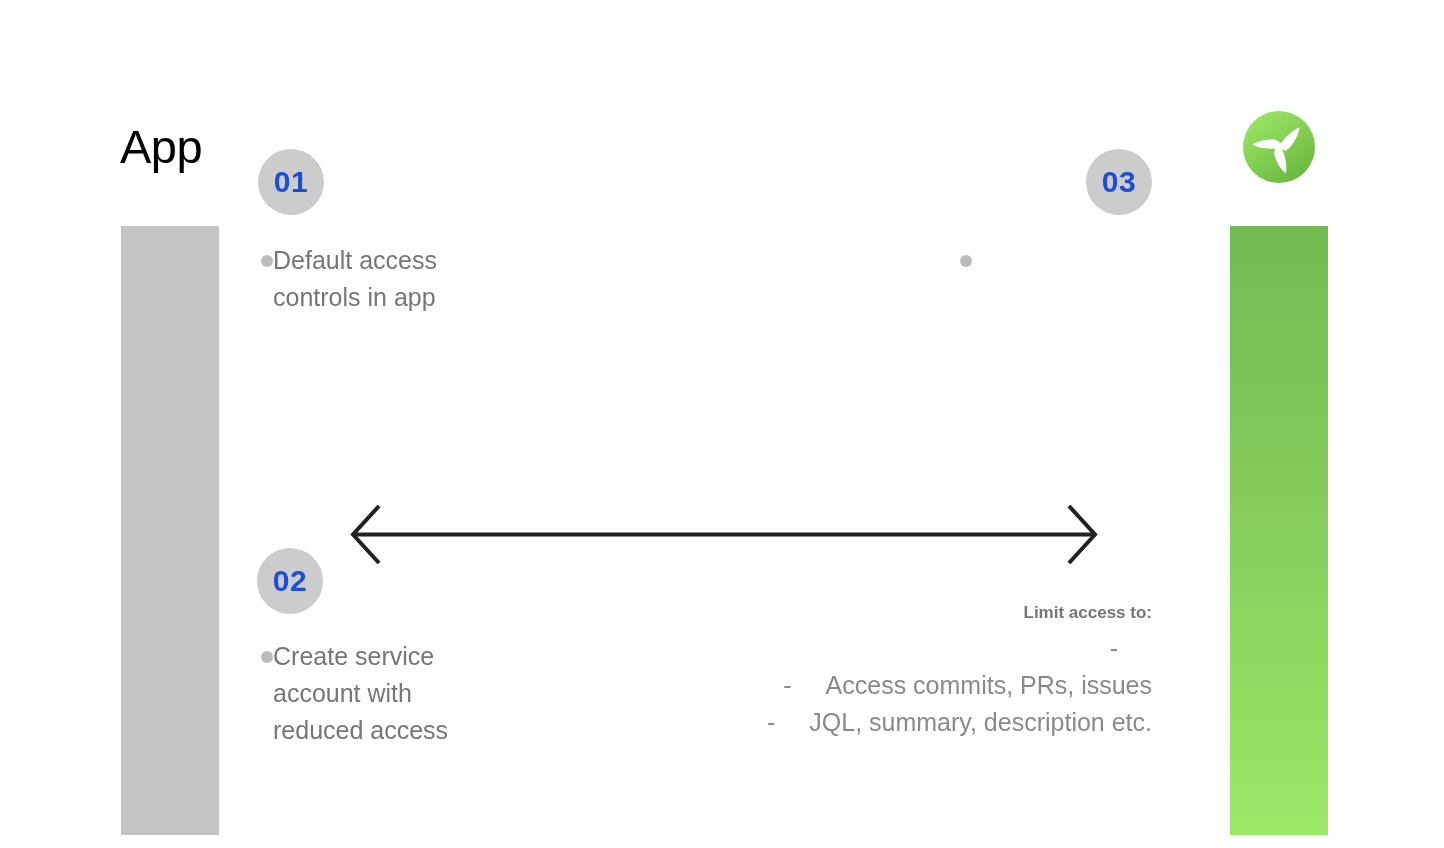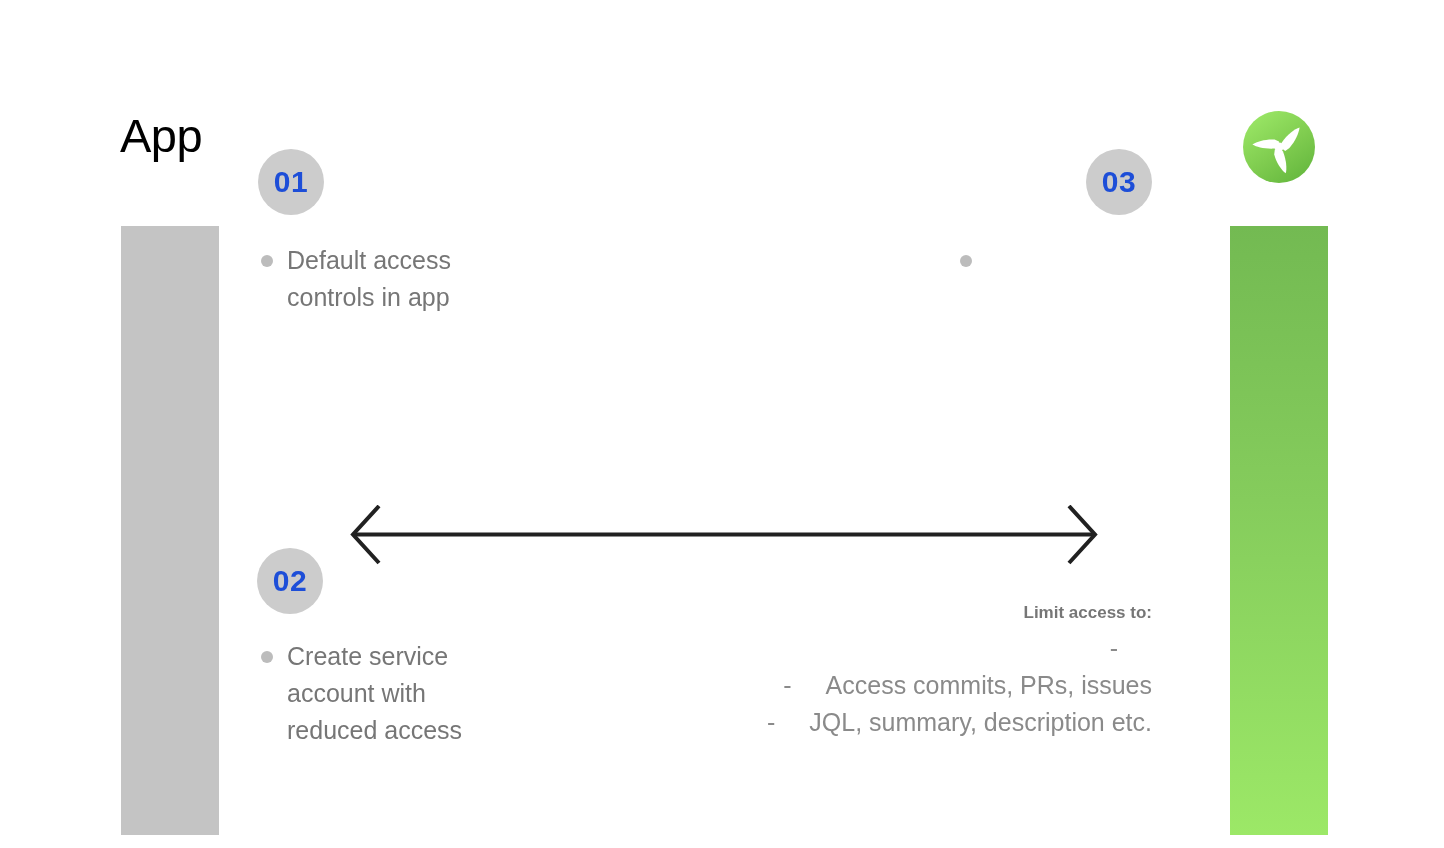"App" .page-title { top: 108px -> 119px }
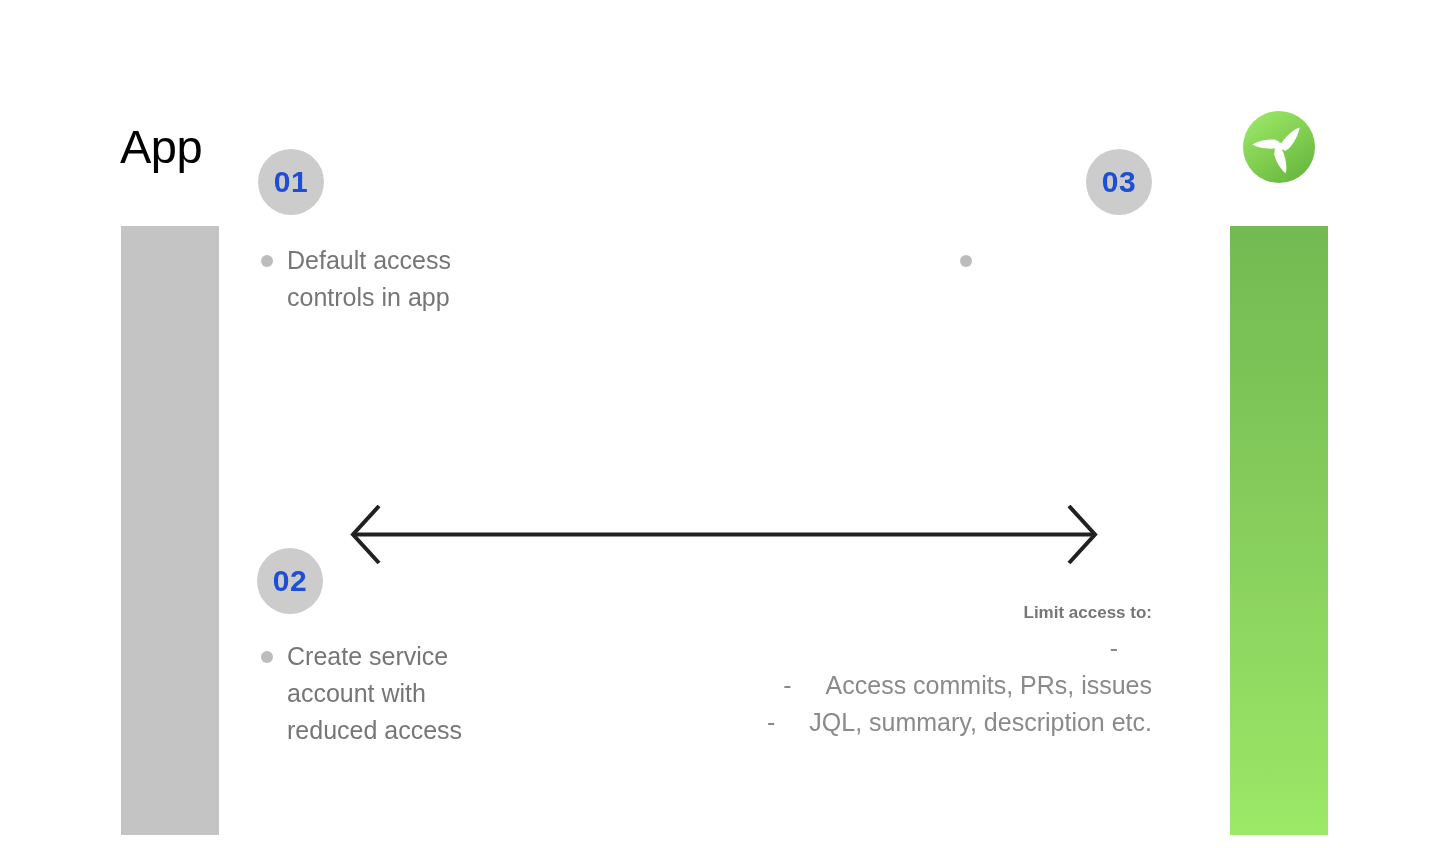"Default access" .bullet-block { gap: 14px -> none }
